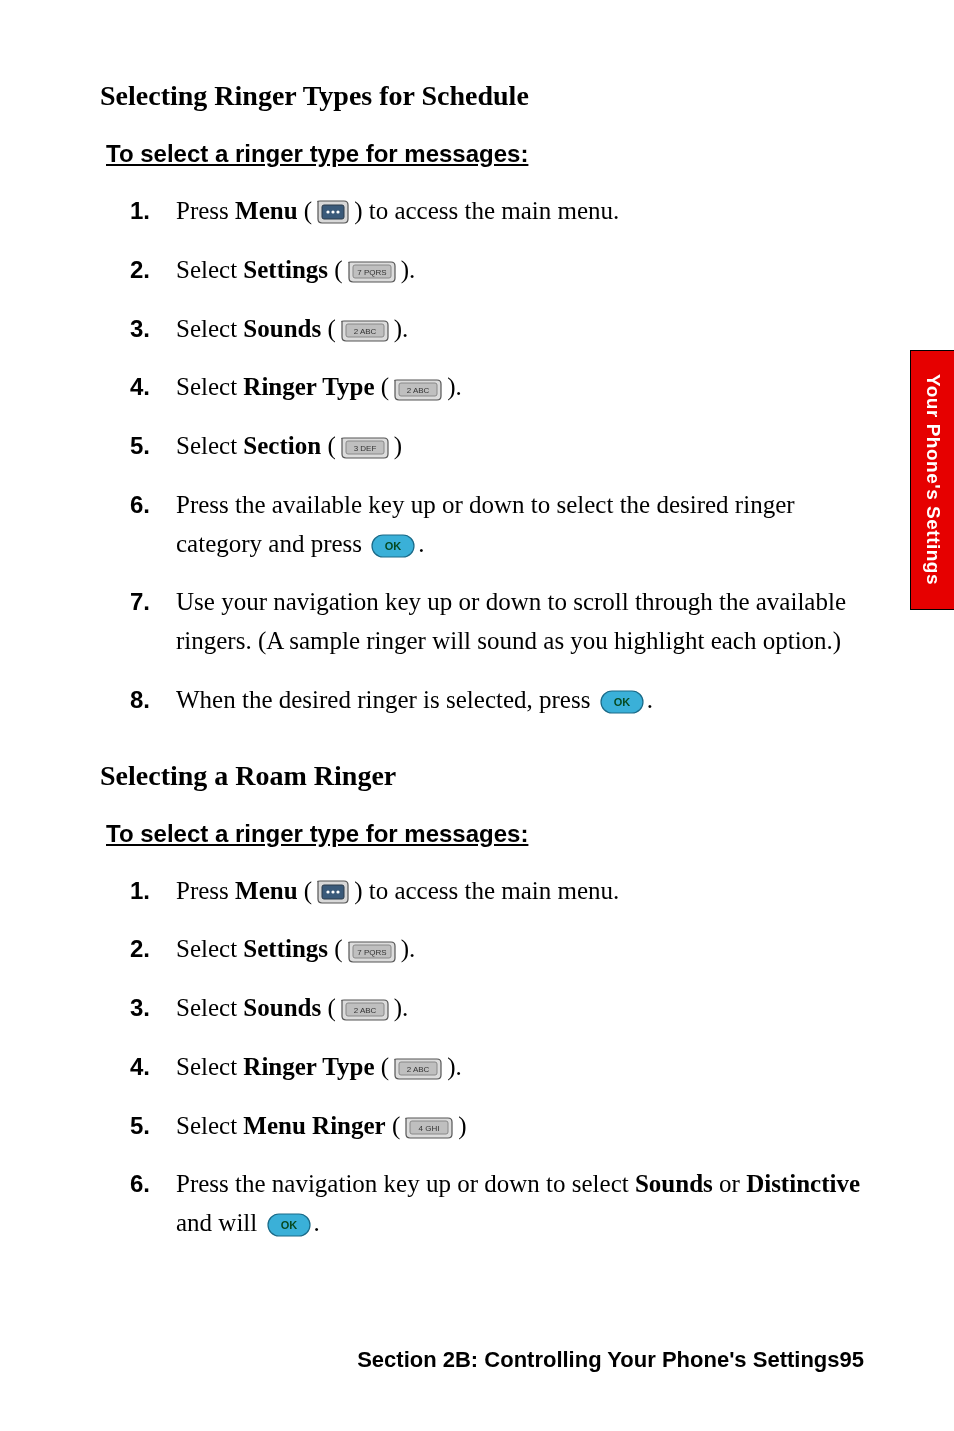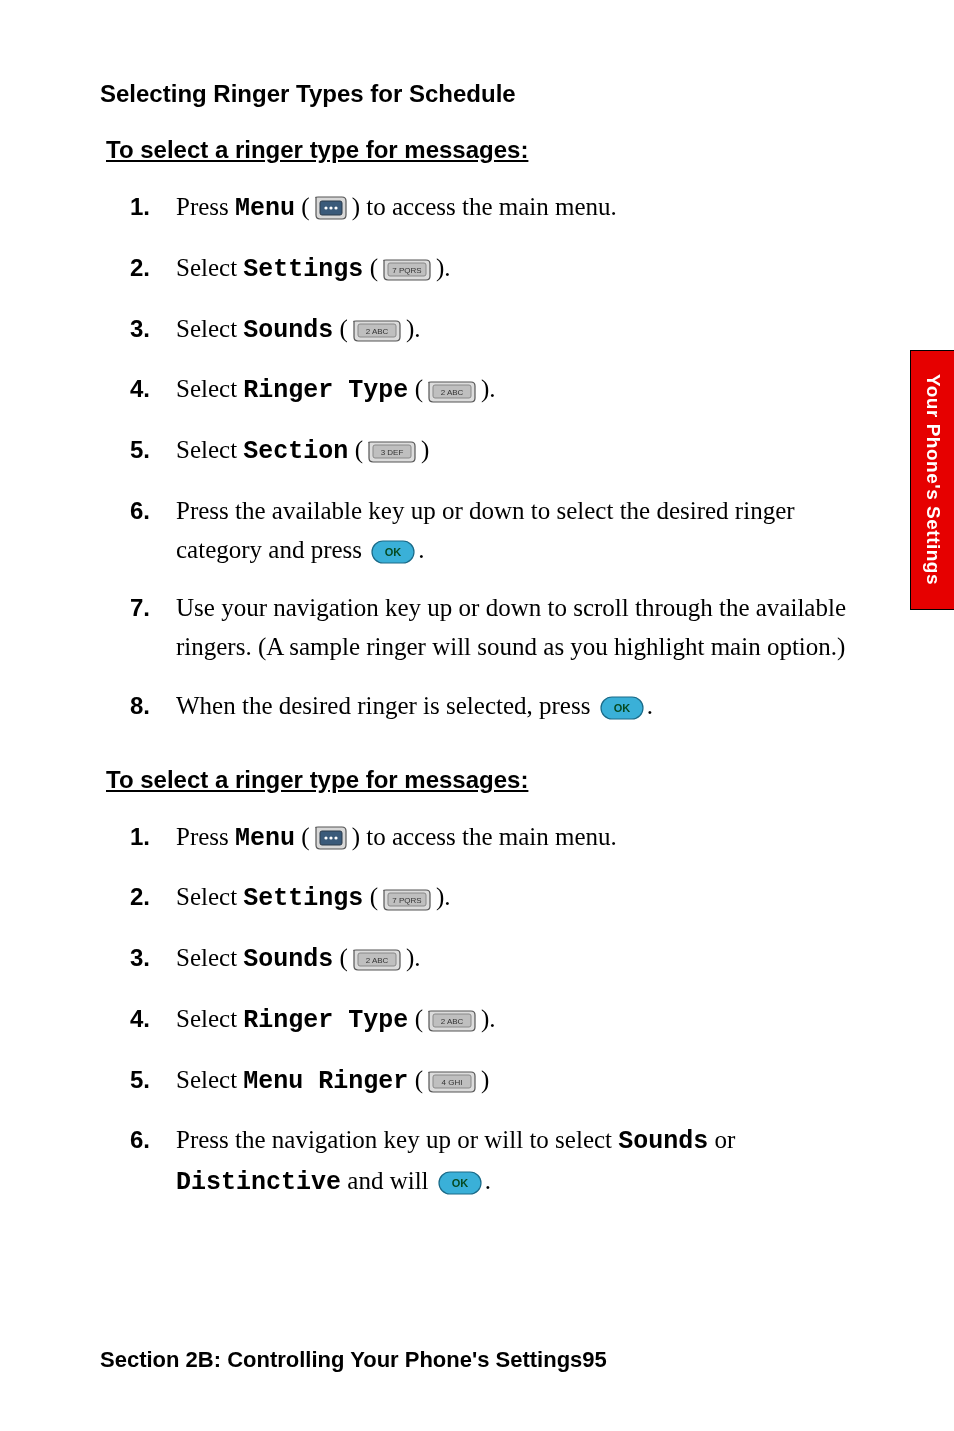"Selecting Ringer Types for Schedule" .heading { font-family: Liberation Sans, sans-serif -> Liberation Serif, serif; font-size: 24px -> 28px }
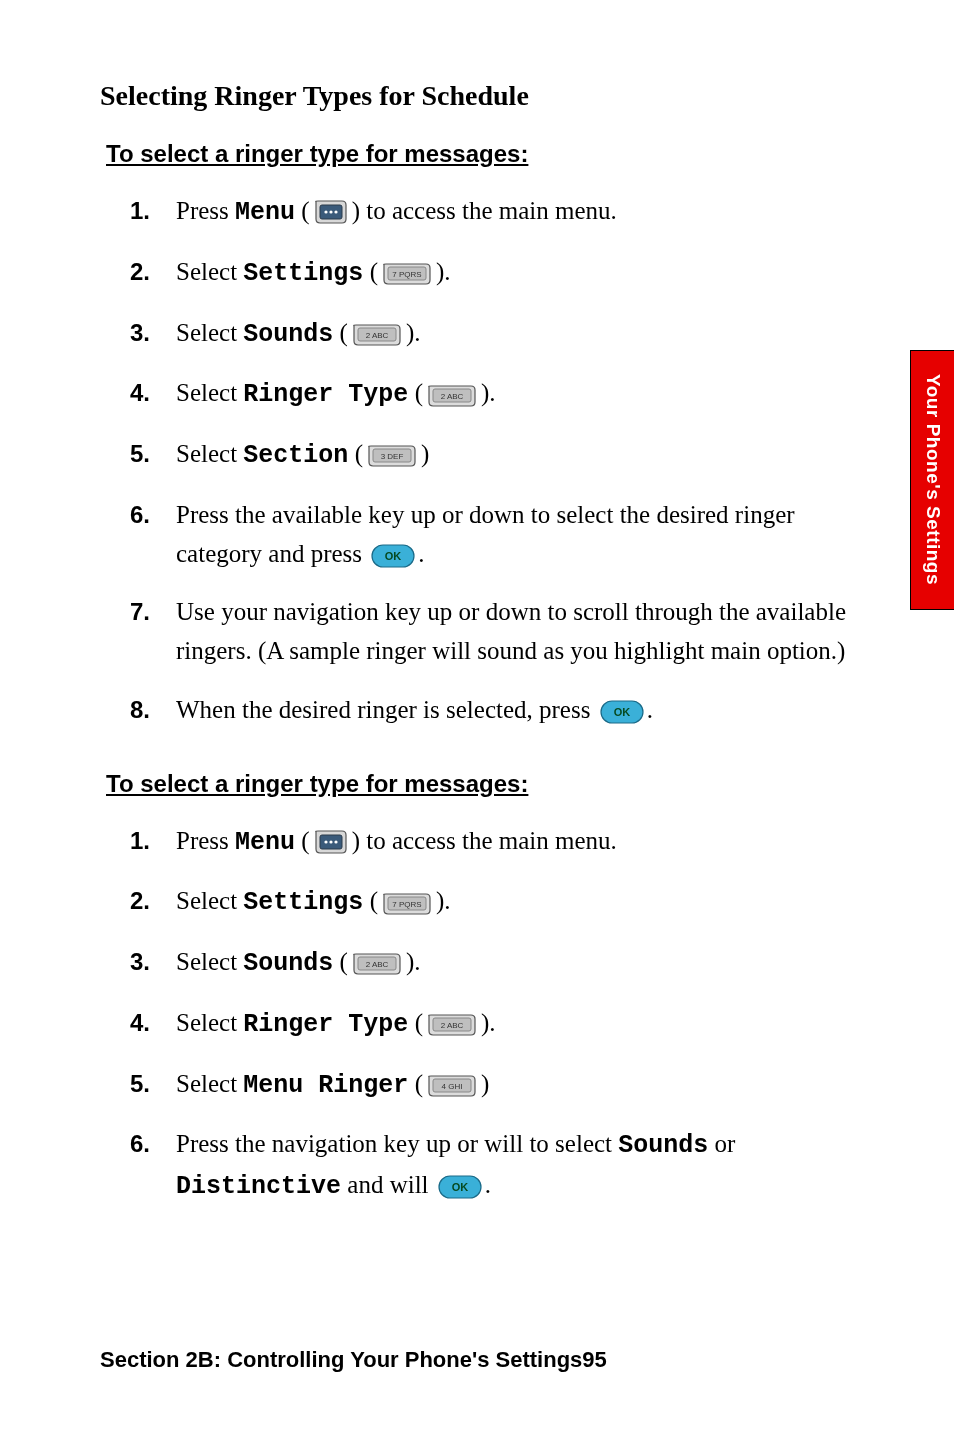"Menu" .b { font-family: Liberation Mono, monospace -> Liberation Serif, serif }
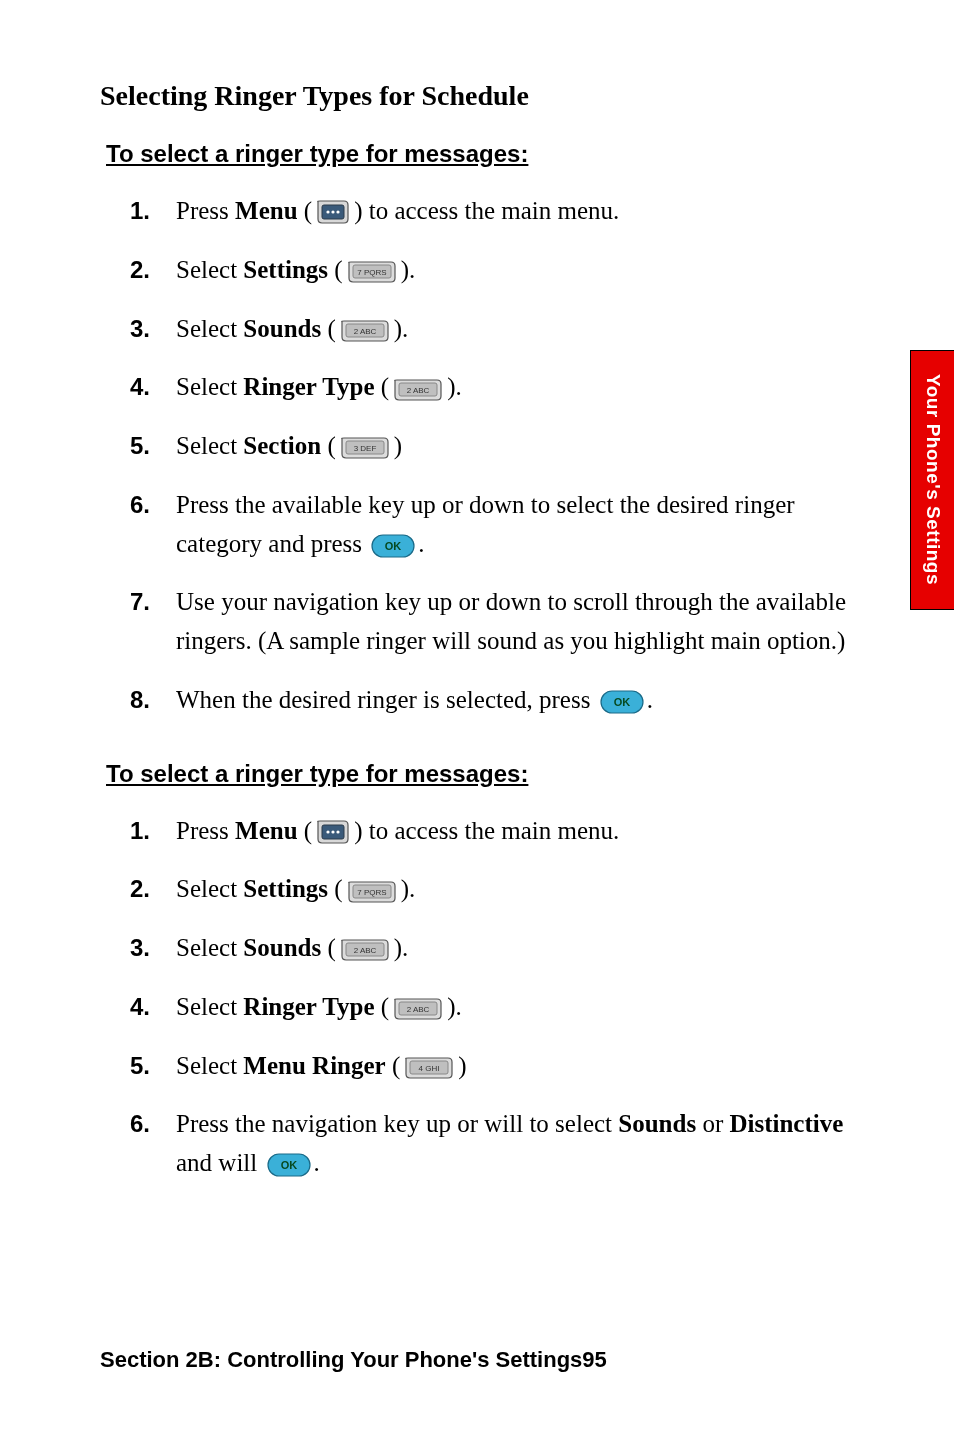"Use your navigation key up" span { text: main -> each }
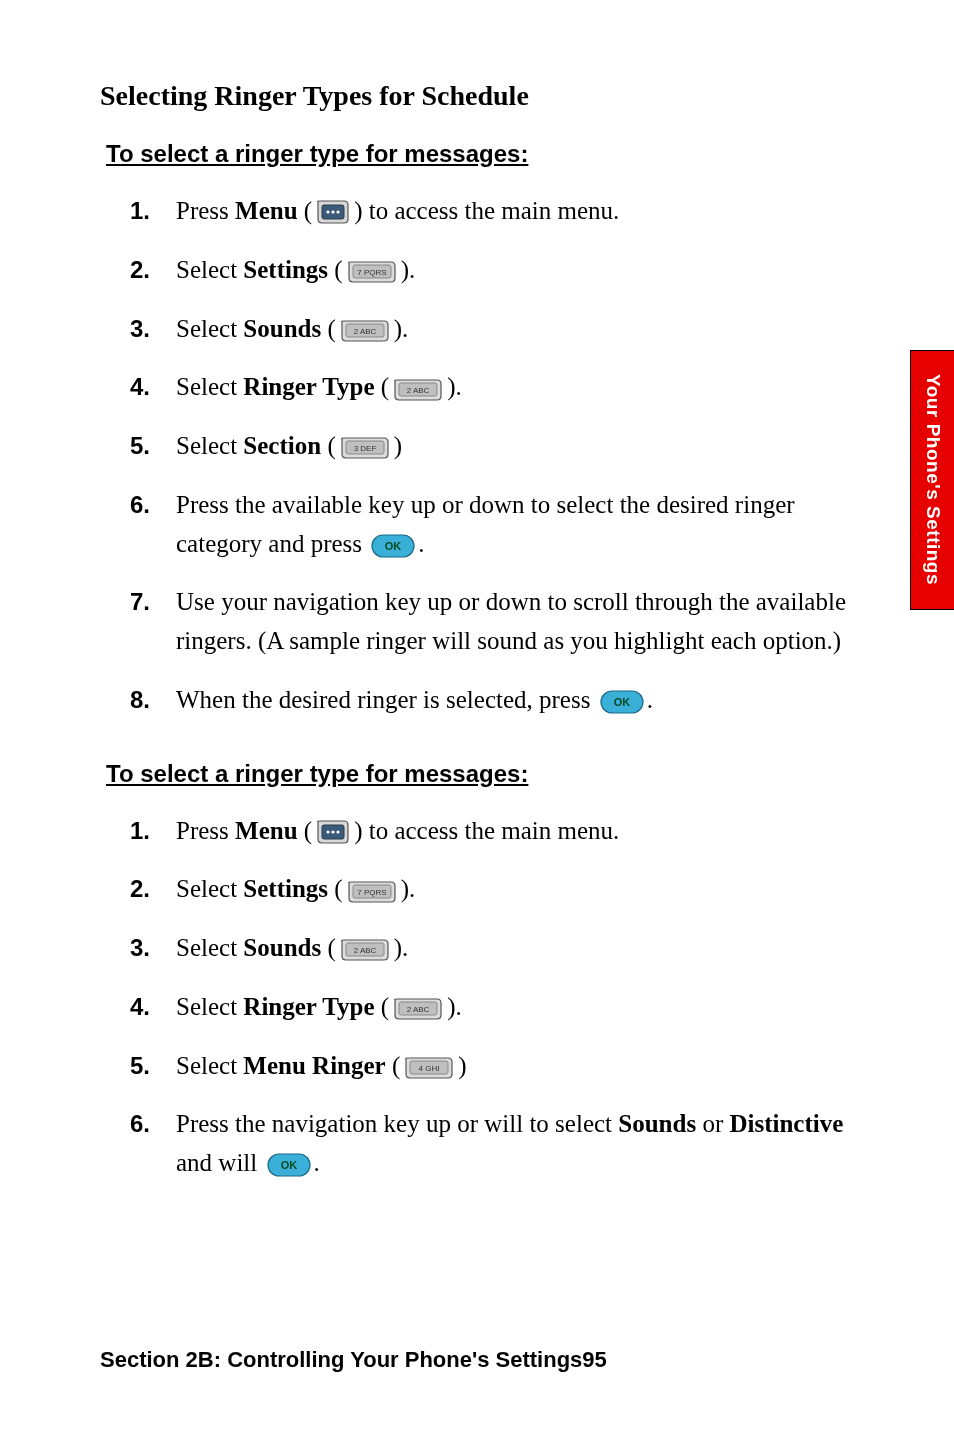"Selecting a Roam Ringer" div.heading { html: none -> <div>Selecting a Roam Ringer</div> }
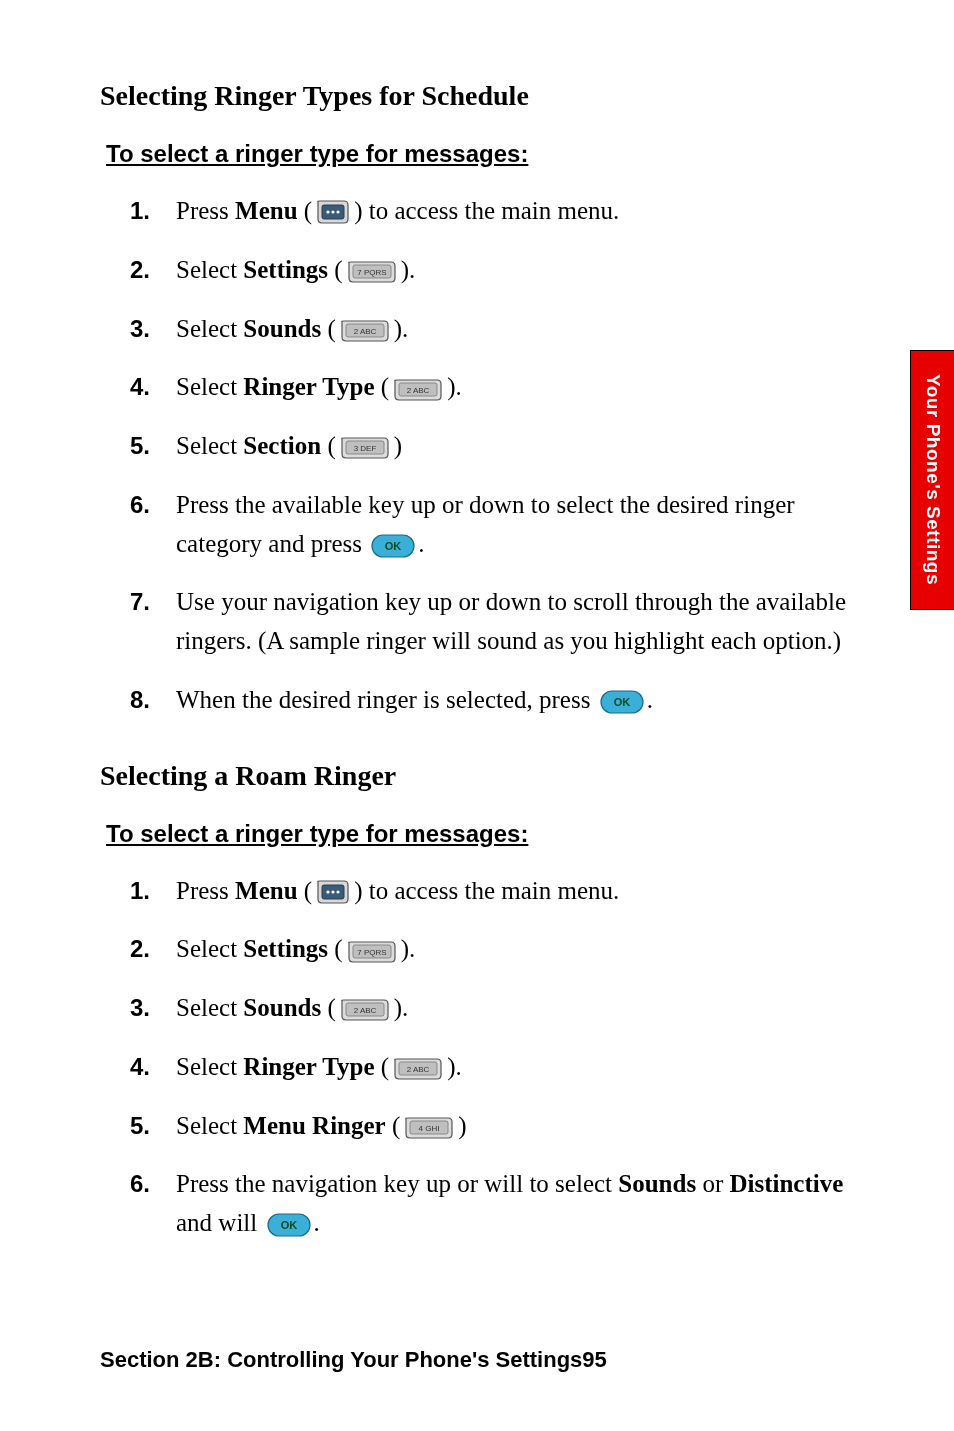"Press the navigation key up" span { text: will -> down }
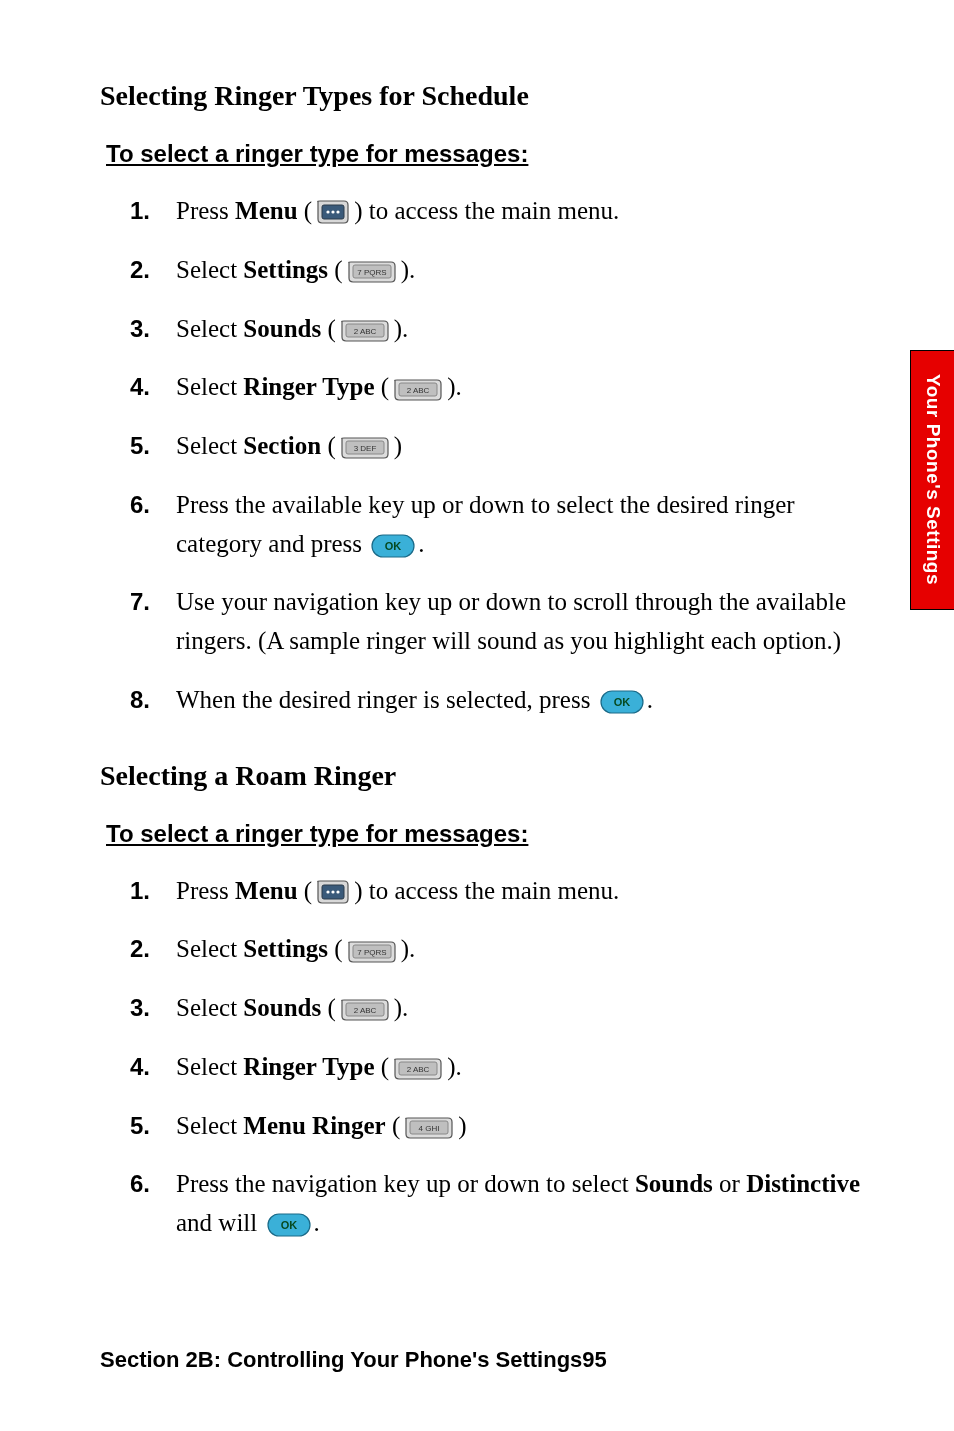"Section 2B: Controlling Your Phone's" .footer { justify-content: flex-start -> flex-end }
